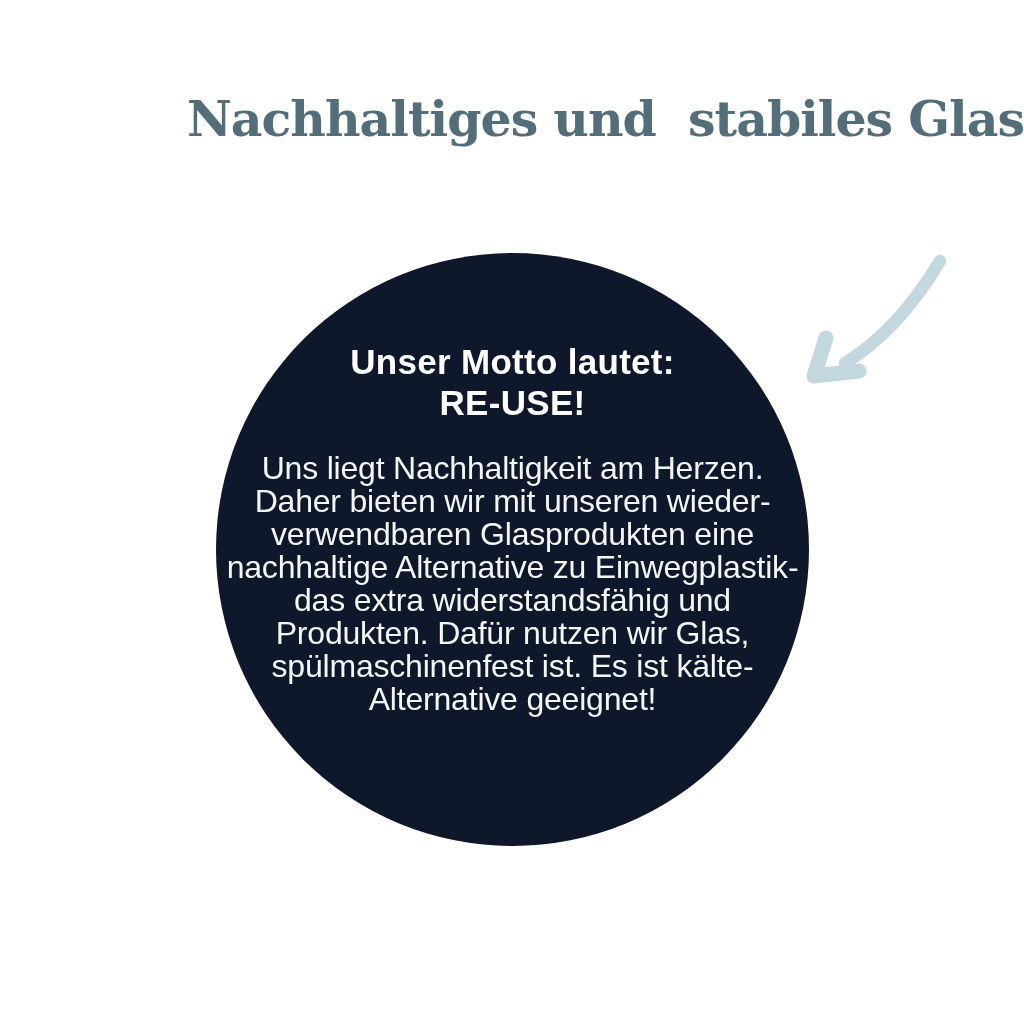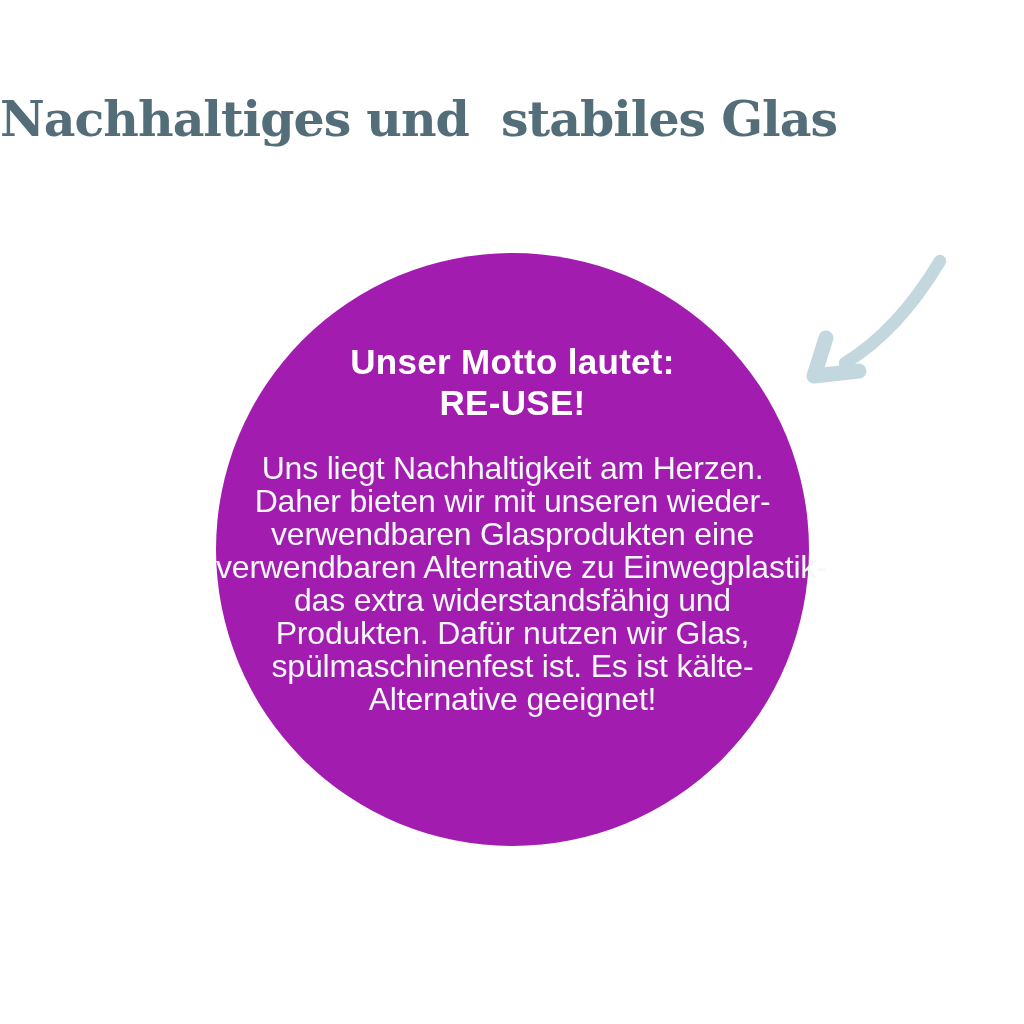"Nachhaltiges und stabiles Glas" .title { text-align: left -> right }
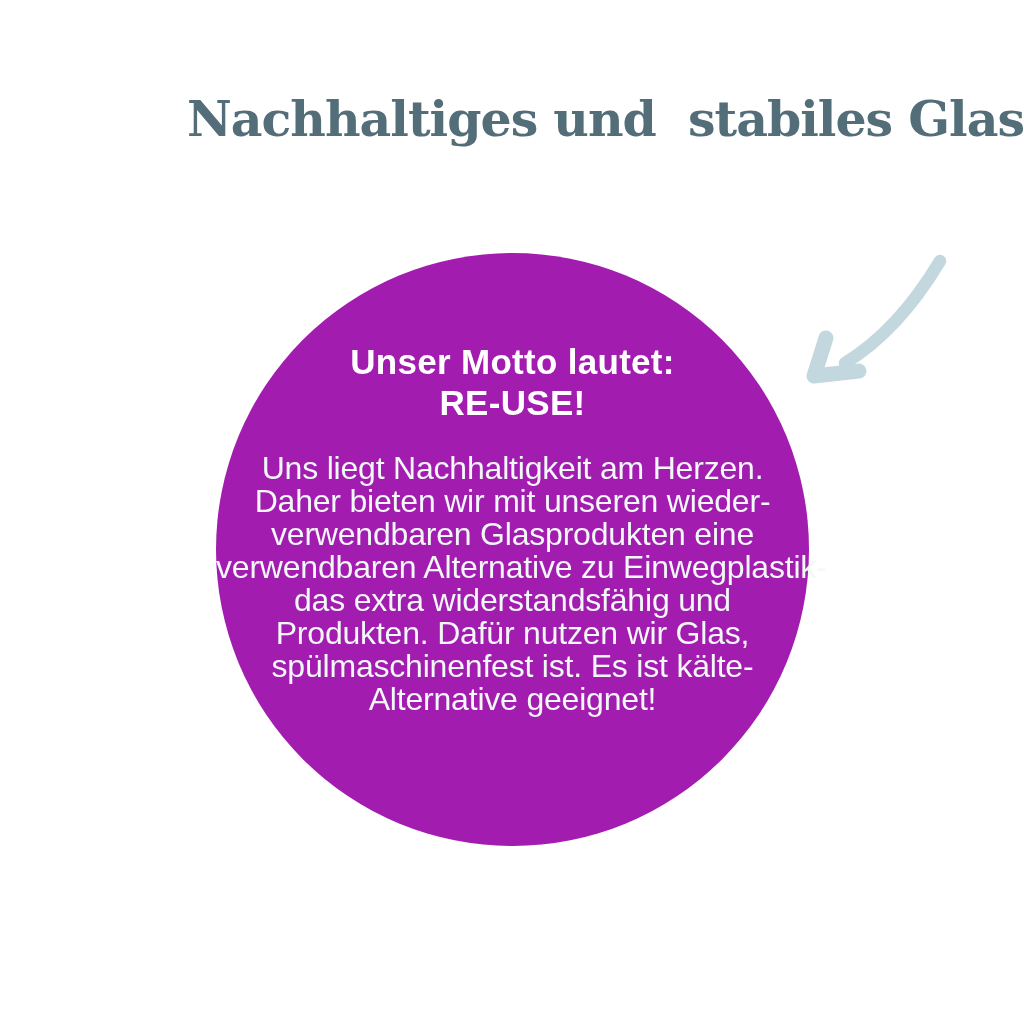"Unser Motto lautet:" div.motto-circle { background-color: #a21caf -> #0f172a }
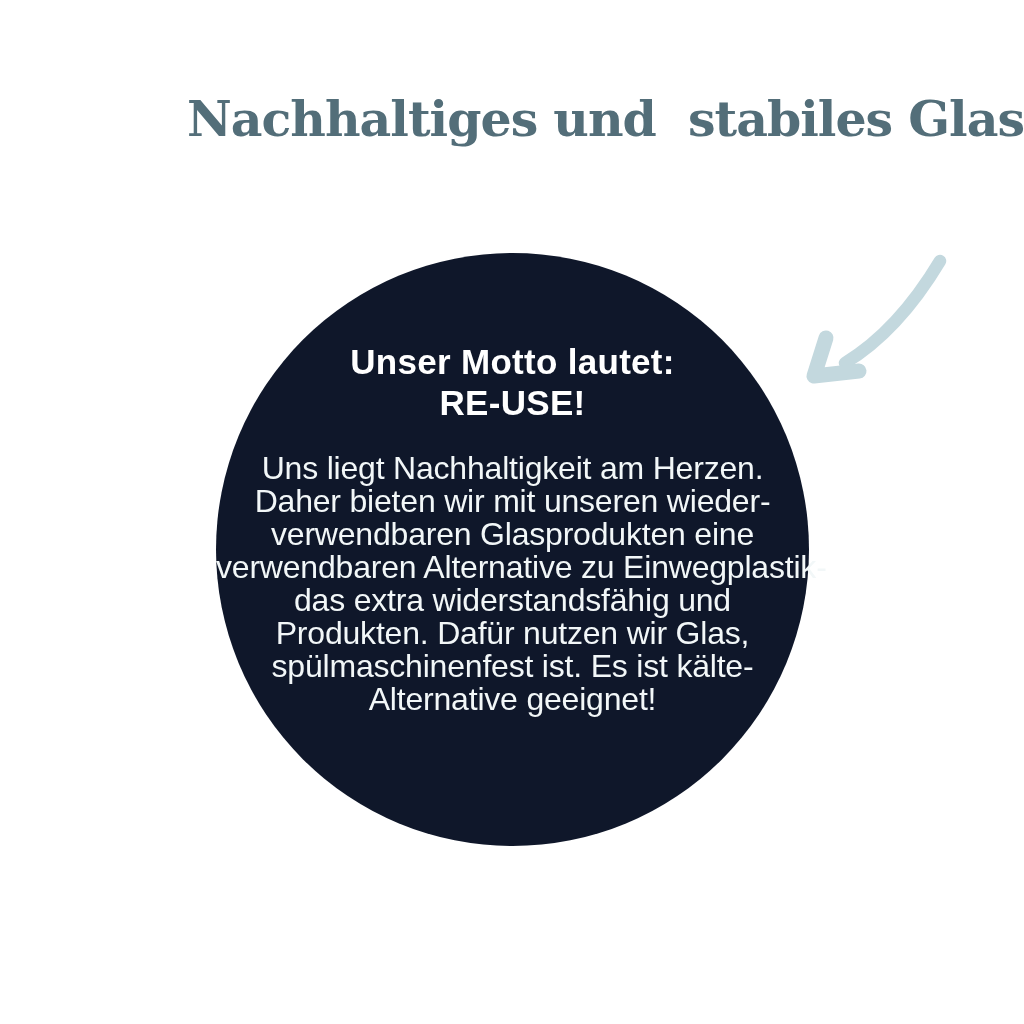"verwendbaren Alternative zu" div.body-line { text: verwendbaren -> nachhaltige }
